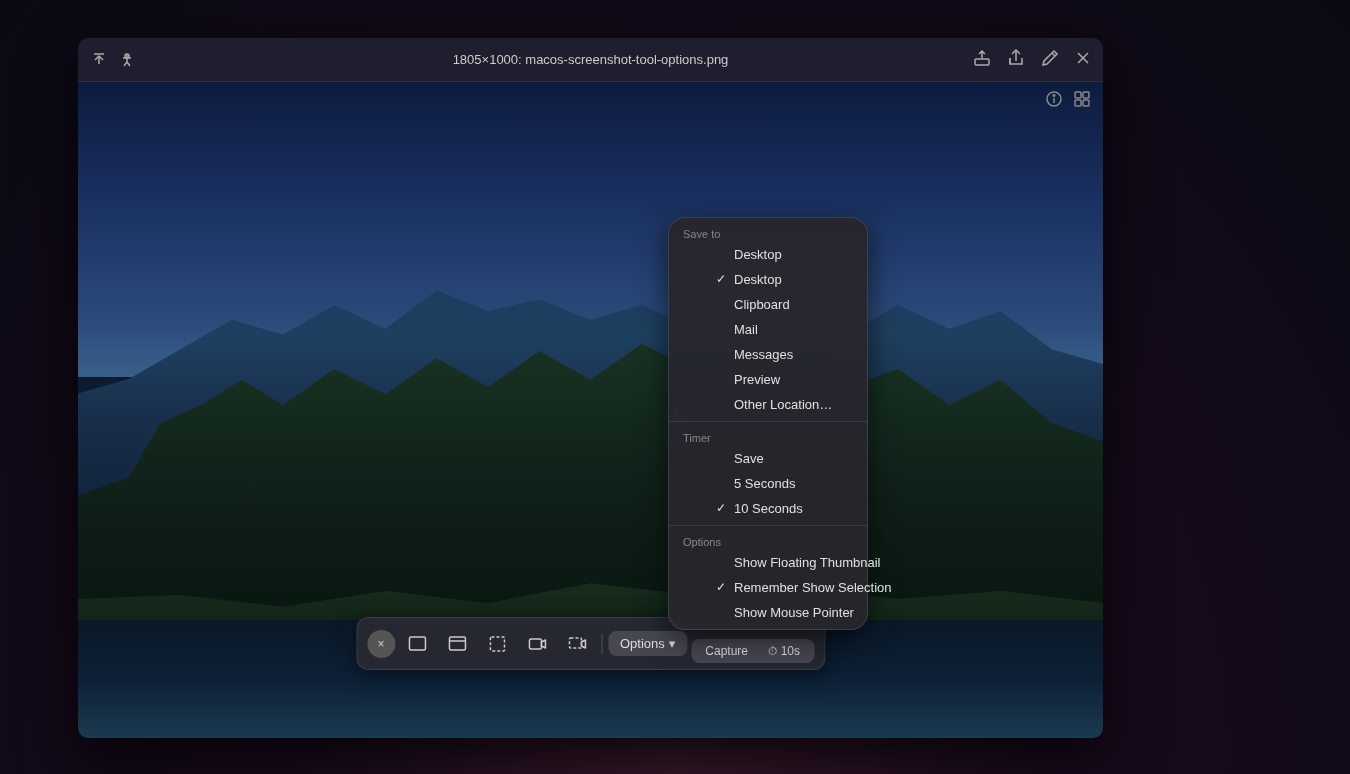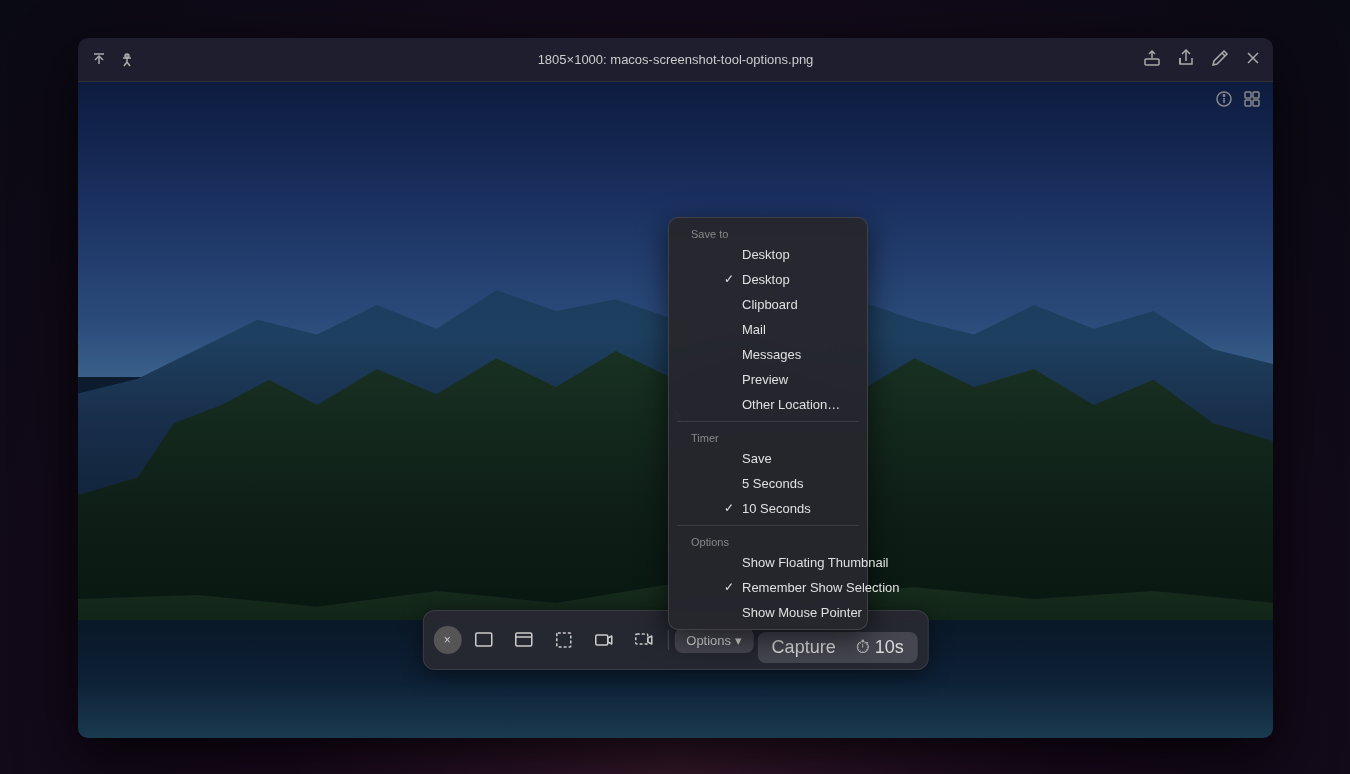"1805×1000:" .app-window { width: 1195px -> 1025px }
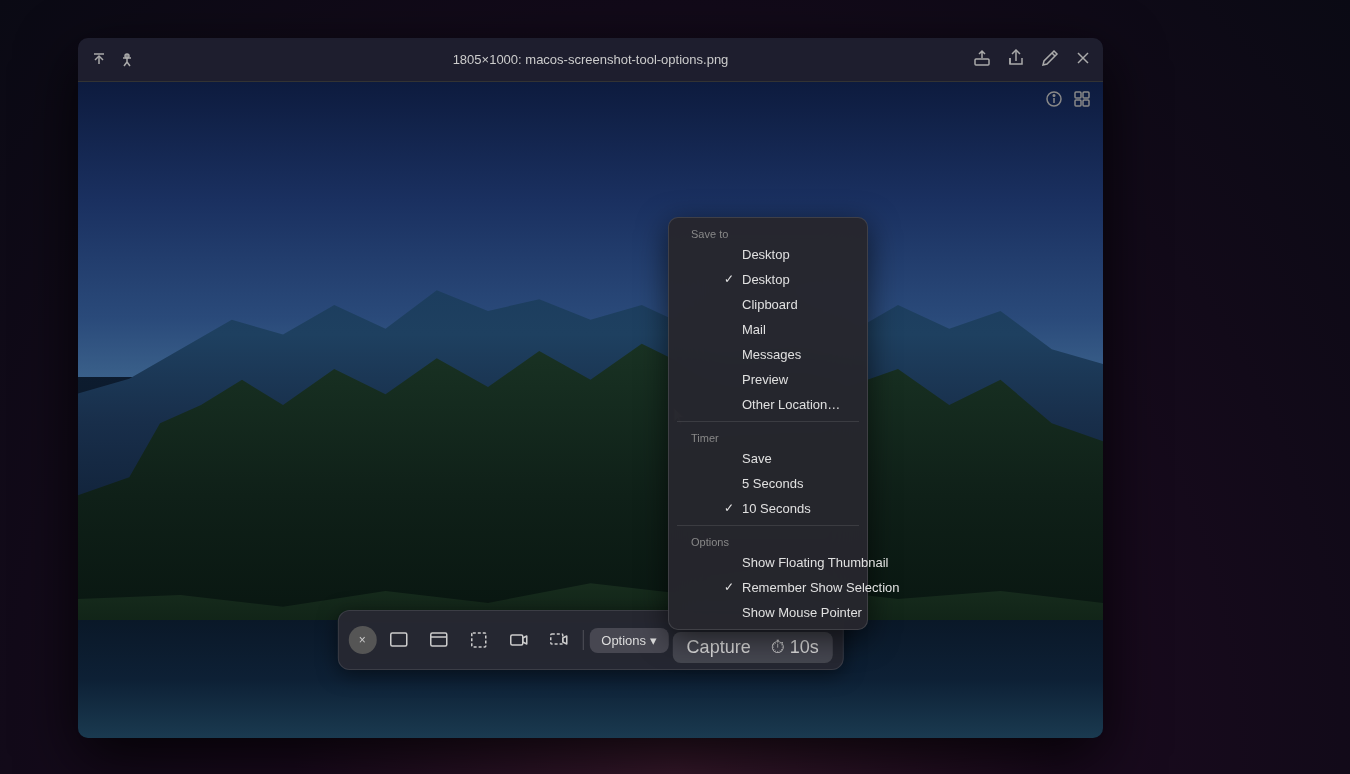"Save to" .dropdown-menu { border-radius: 10px -> 17px; padding: 4px 8px -> 4px 0 }
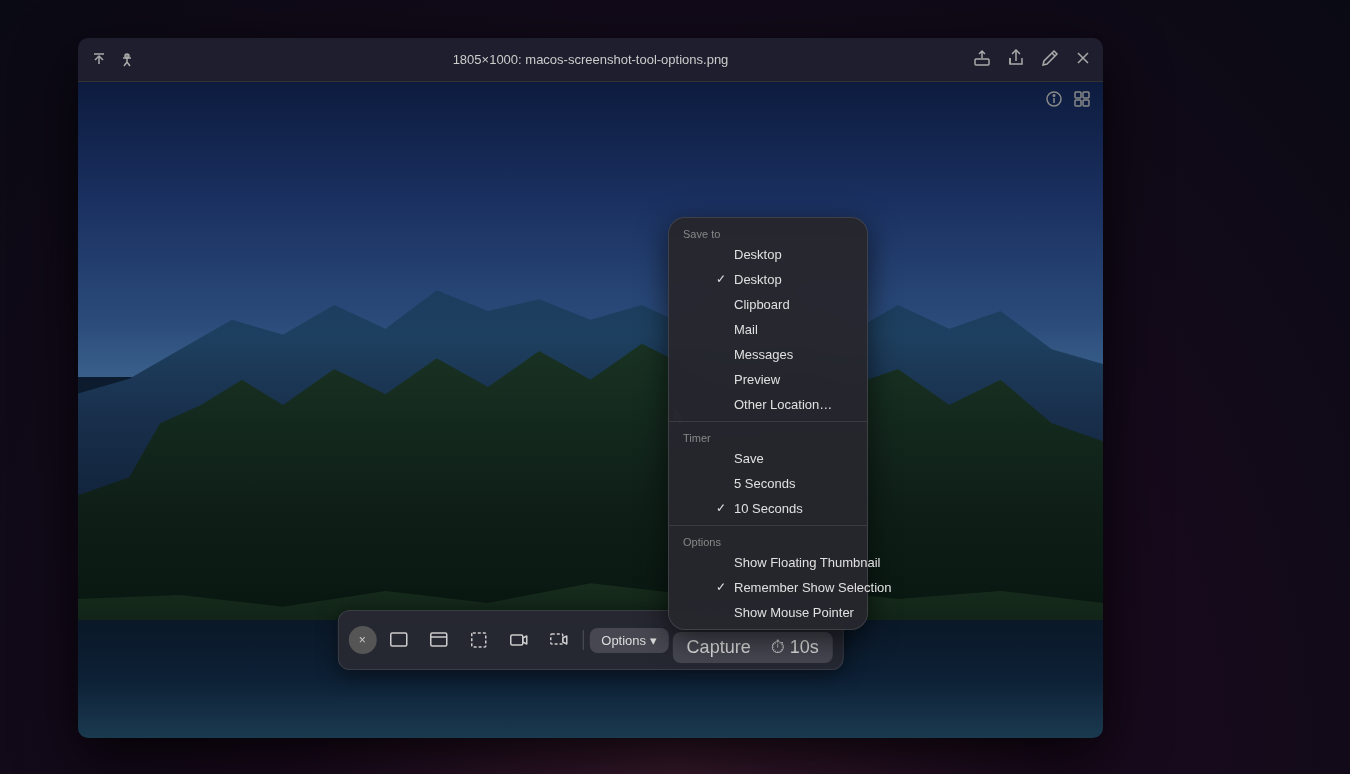"Capture" .toolbar-capture-btn { font-size: 18px -> 12px }
